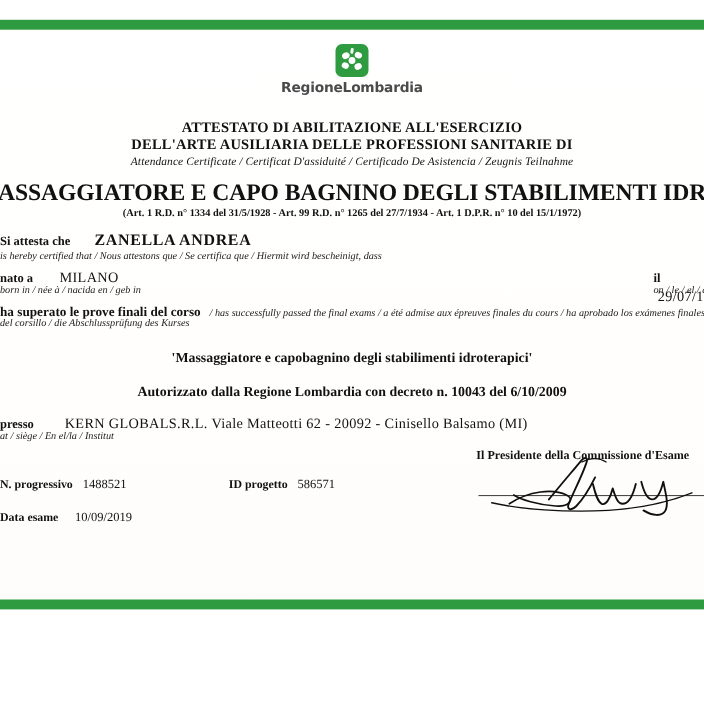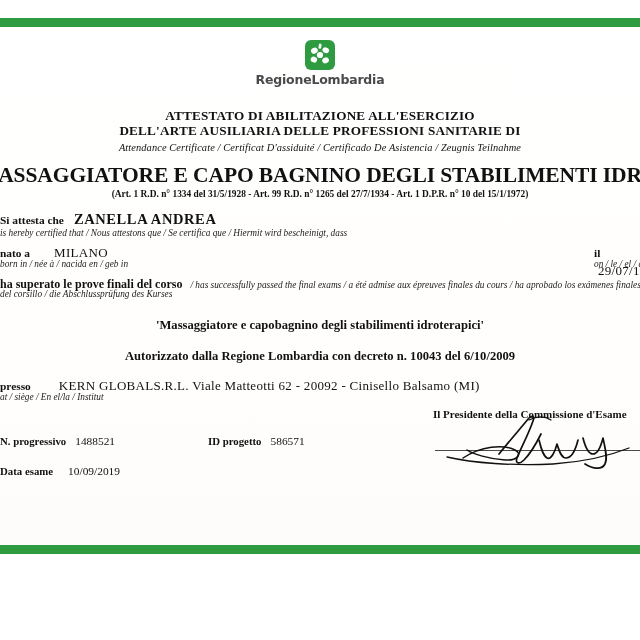"ZANELLA ANDREA" span.field-value { margin-left: 6px -> 18px }
